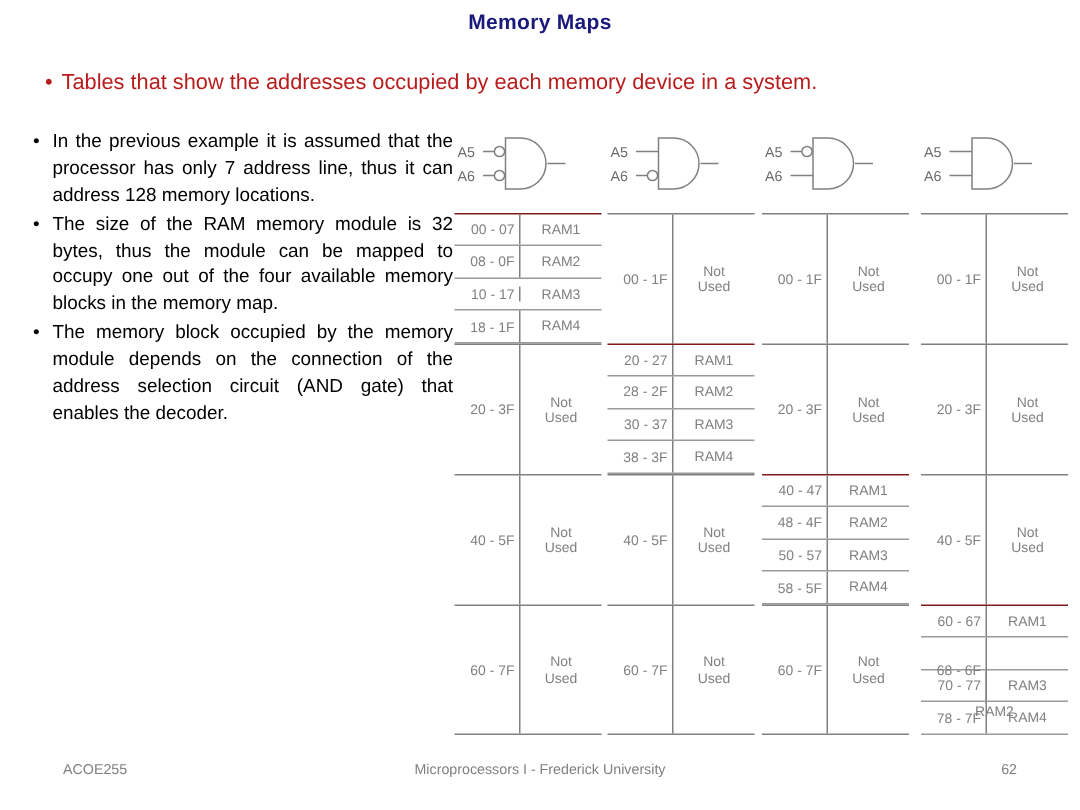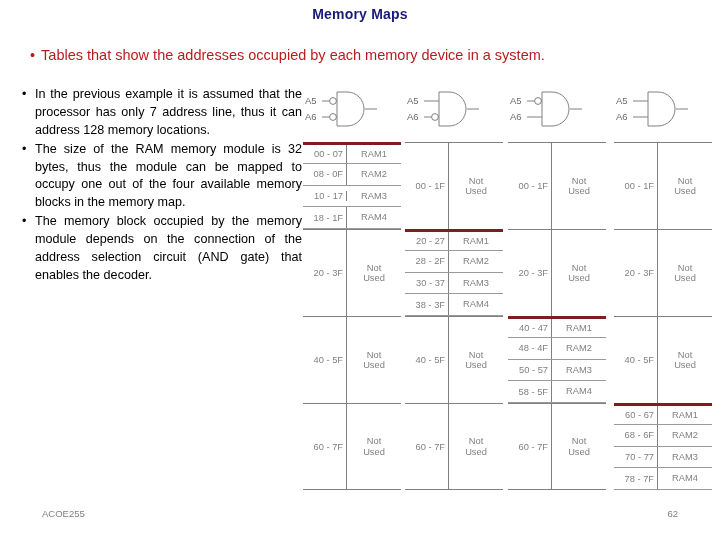"00 - 07" .sub.first { border-top: 3px solid #7f1d1d -> 1px solid #7f1d1d }
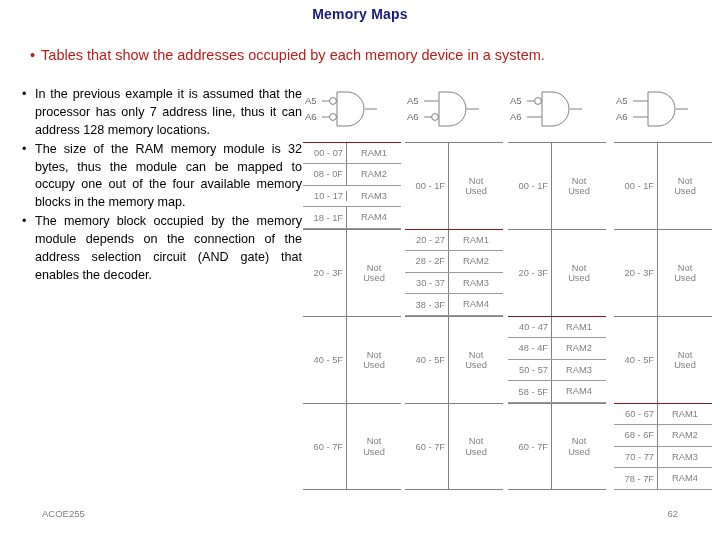"68 - 6F" div.blk { flex-direction: none -> column }
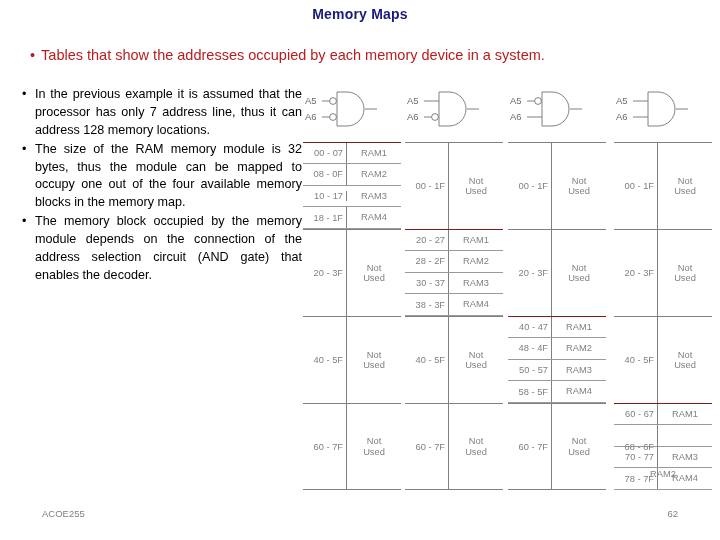"Microprocessors I - Frederick University" span.f-center { html: none -> <span>Microprocessors I - Frederick University</span> }
